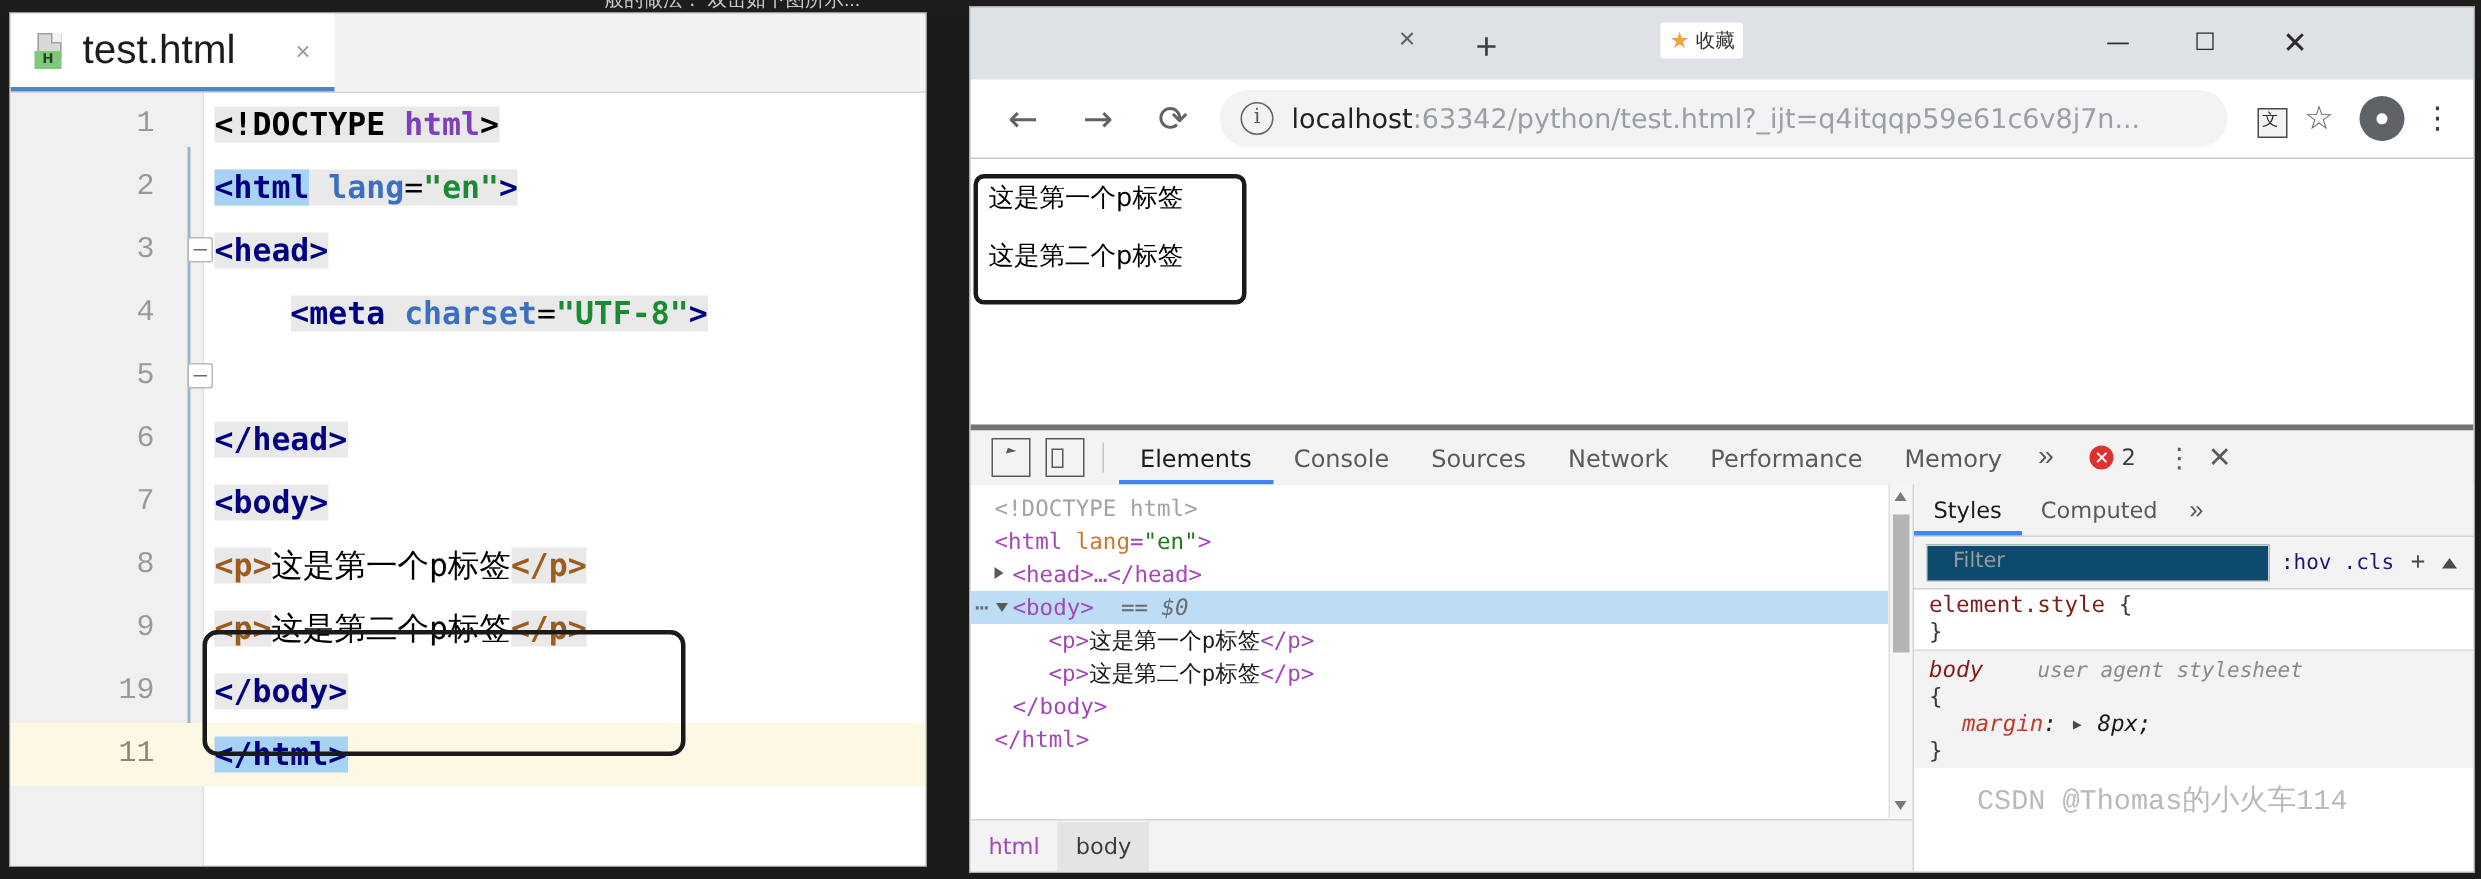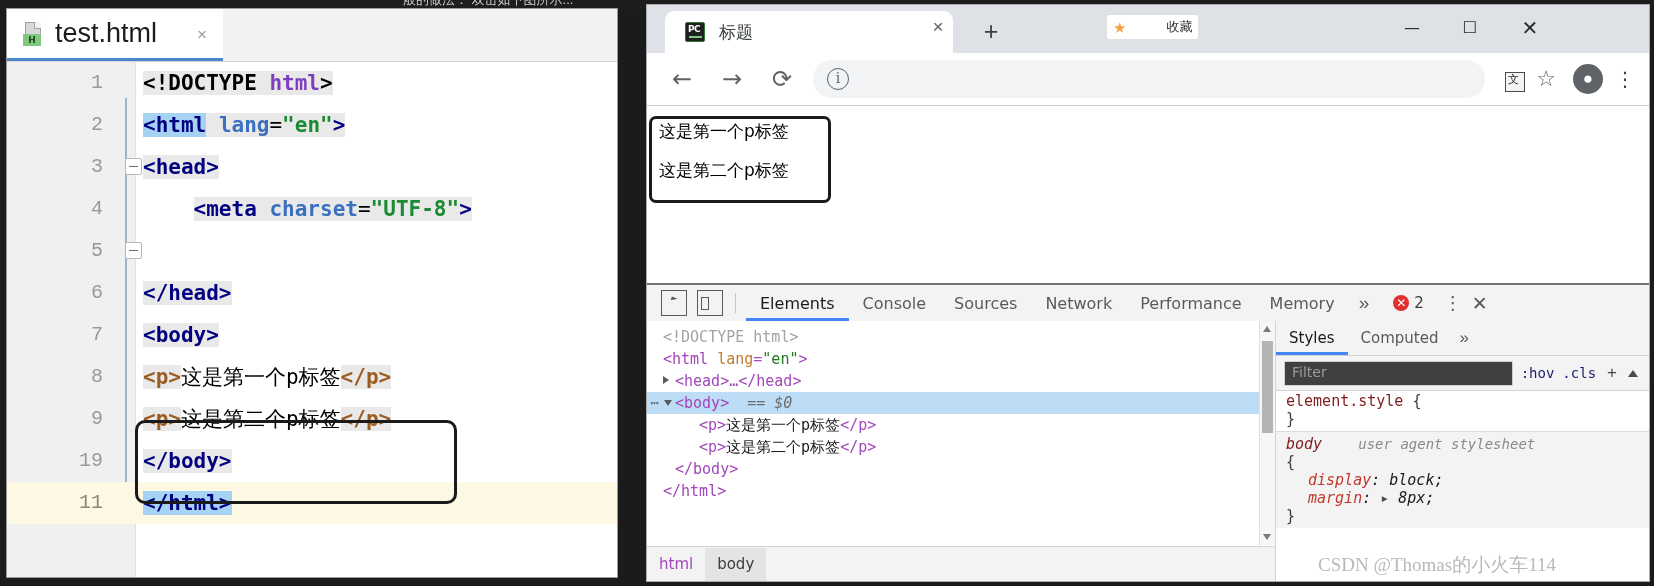"PC" div { html: <div> <span> <span>PC</span> <span></span> </span> <span>标题</span> </div> -> none }
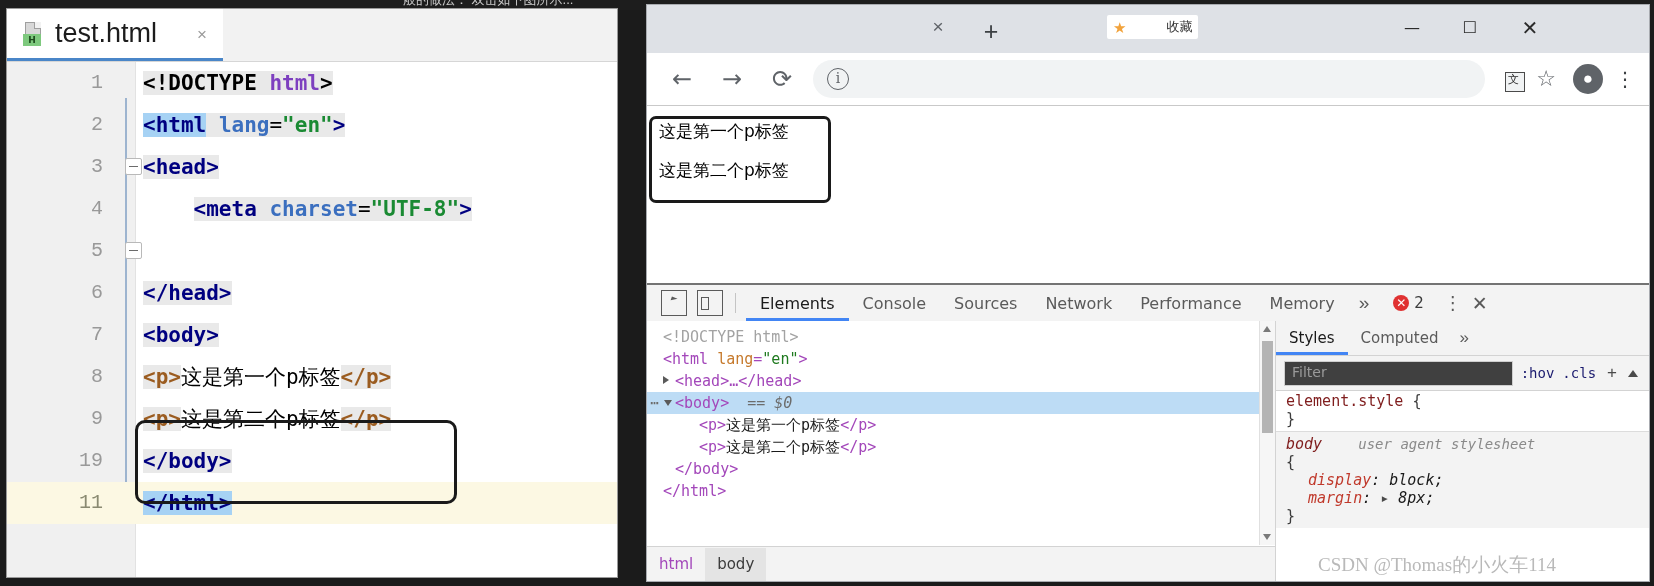"收藏" #fav-btn .lbl { margin-left: 36px -> none }
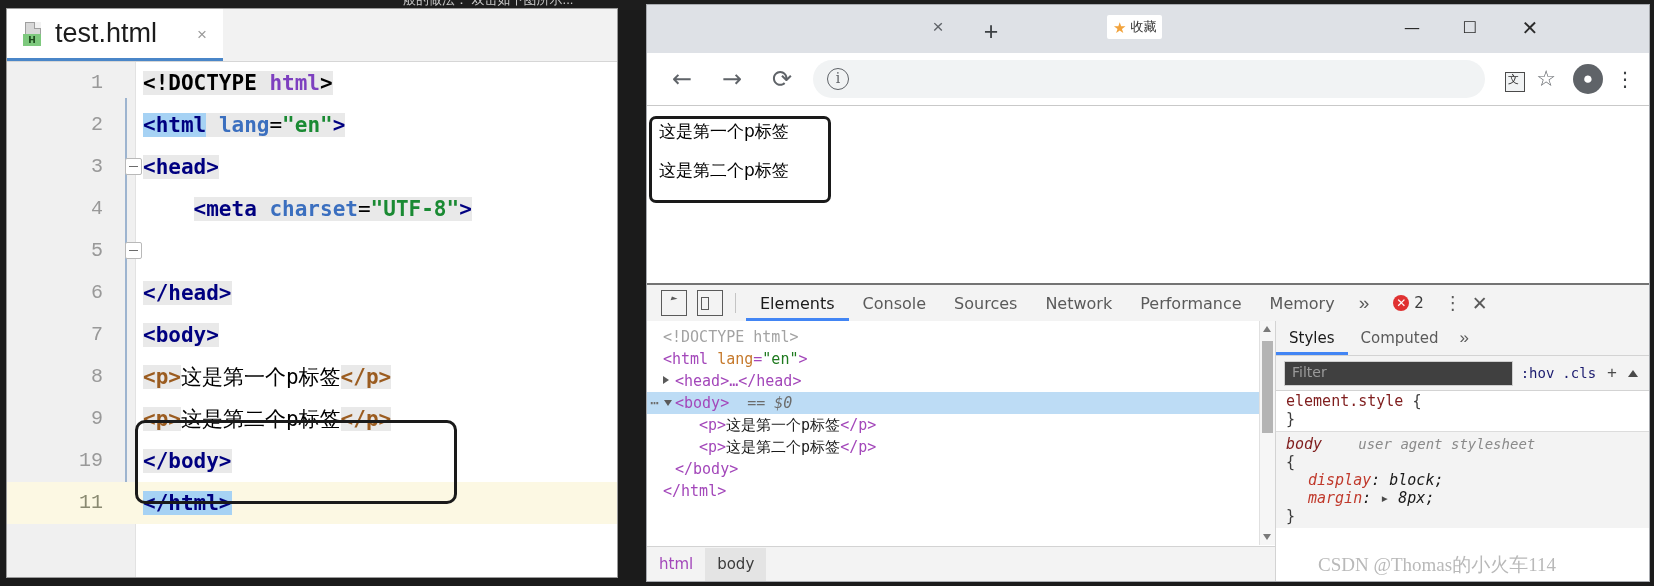"localhost:63342/python/test.html?_ijt=q4" span { html: none -> <span><span>localhost</span><span>:63342/python/test.html?_ijt=q4itqqp59e61c6v8j7n...</span></span> }
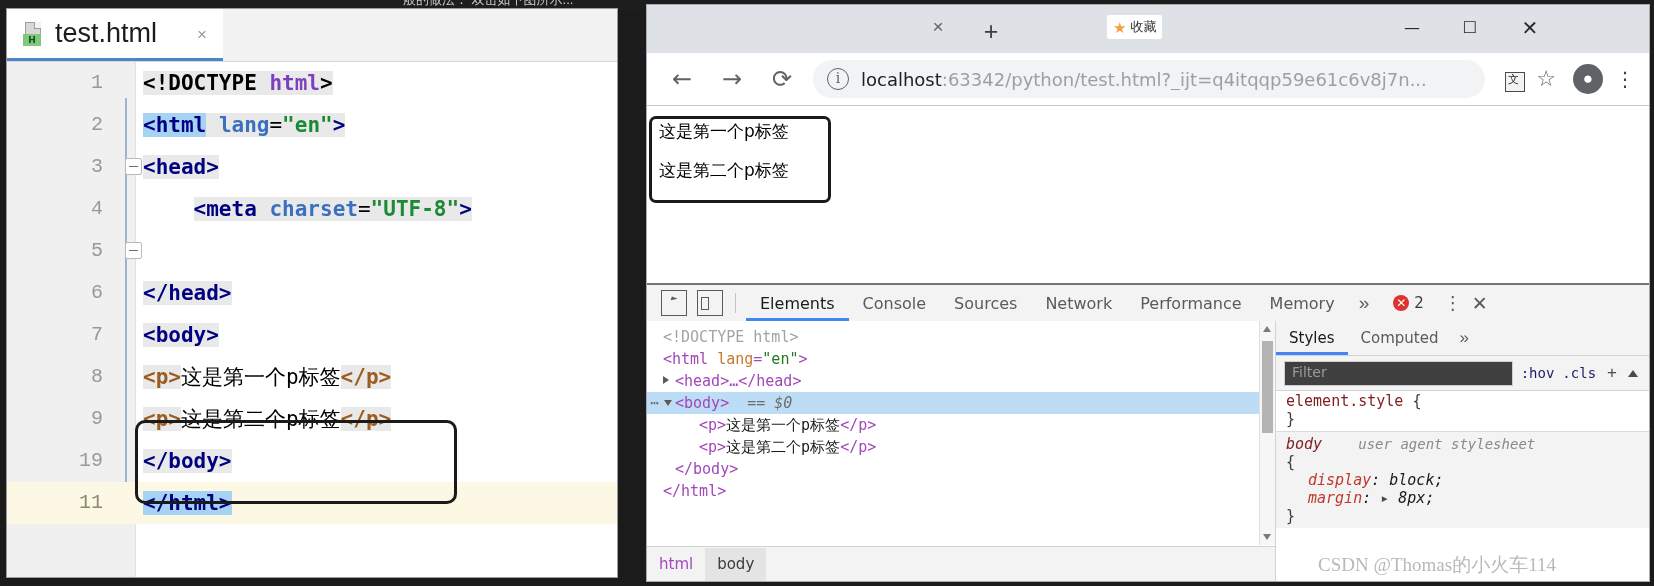"Elements" #devtools { border-top: 2px solid #737373 -> 4px solid #737373 }
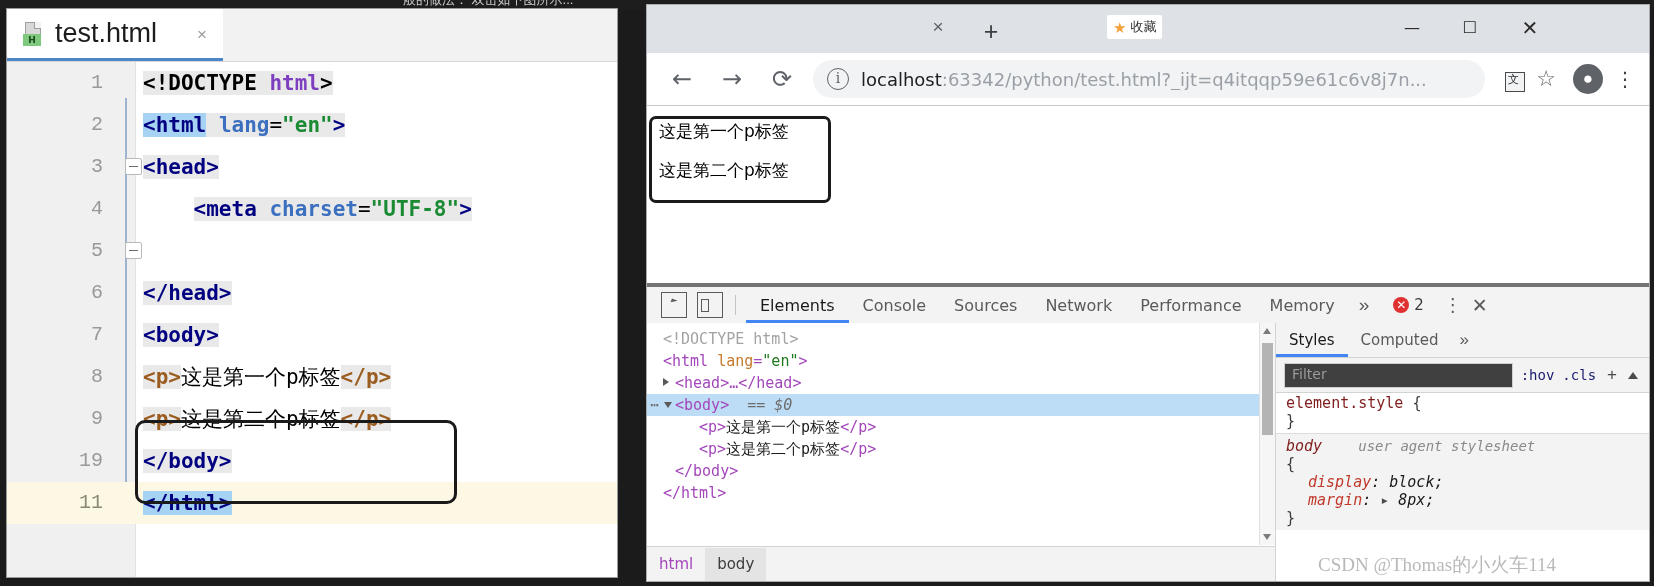"Filter" #st-filter { background: #404040 -> #0c4a6e; padding-left: 7px -> 17px }
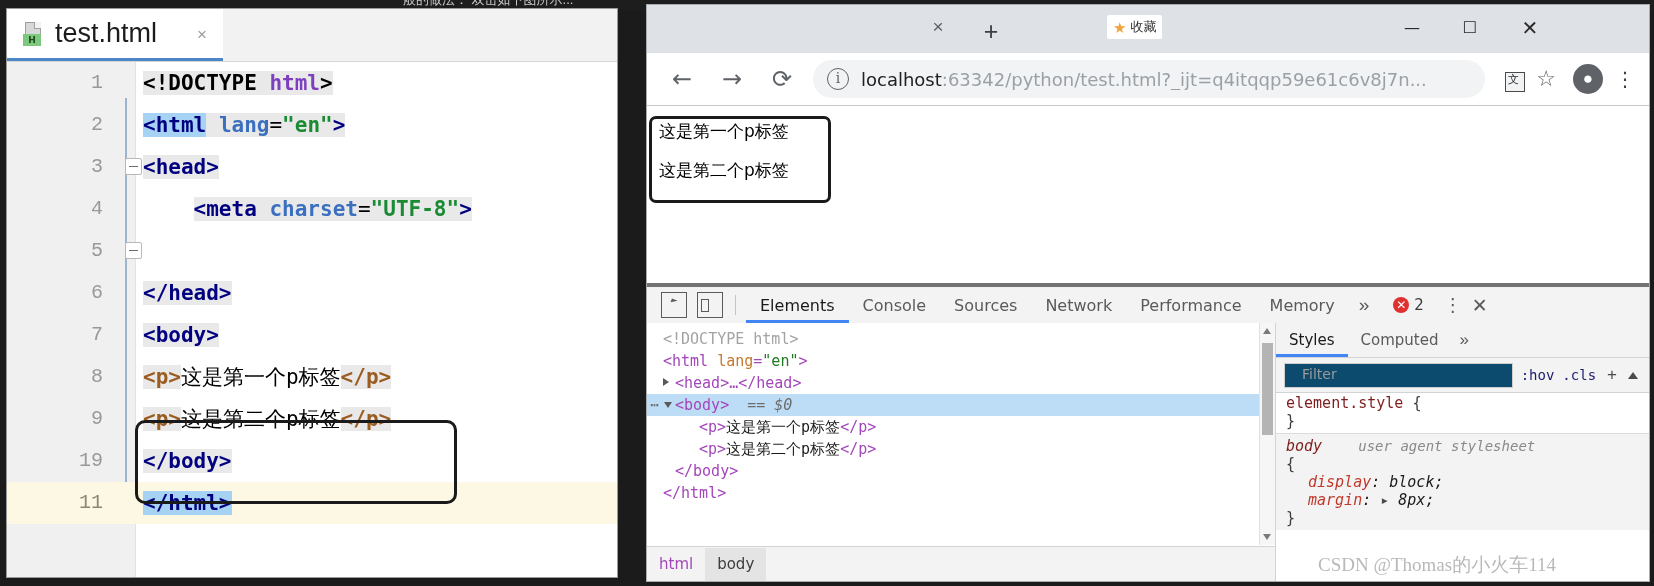"display: block;" div { html: <div><span>display</span><span>: </span><span>block;</span></div> -> none }
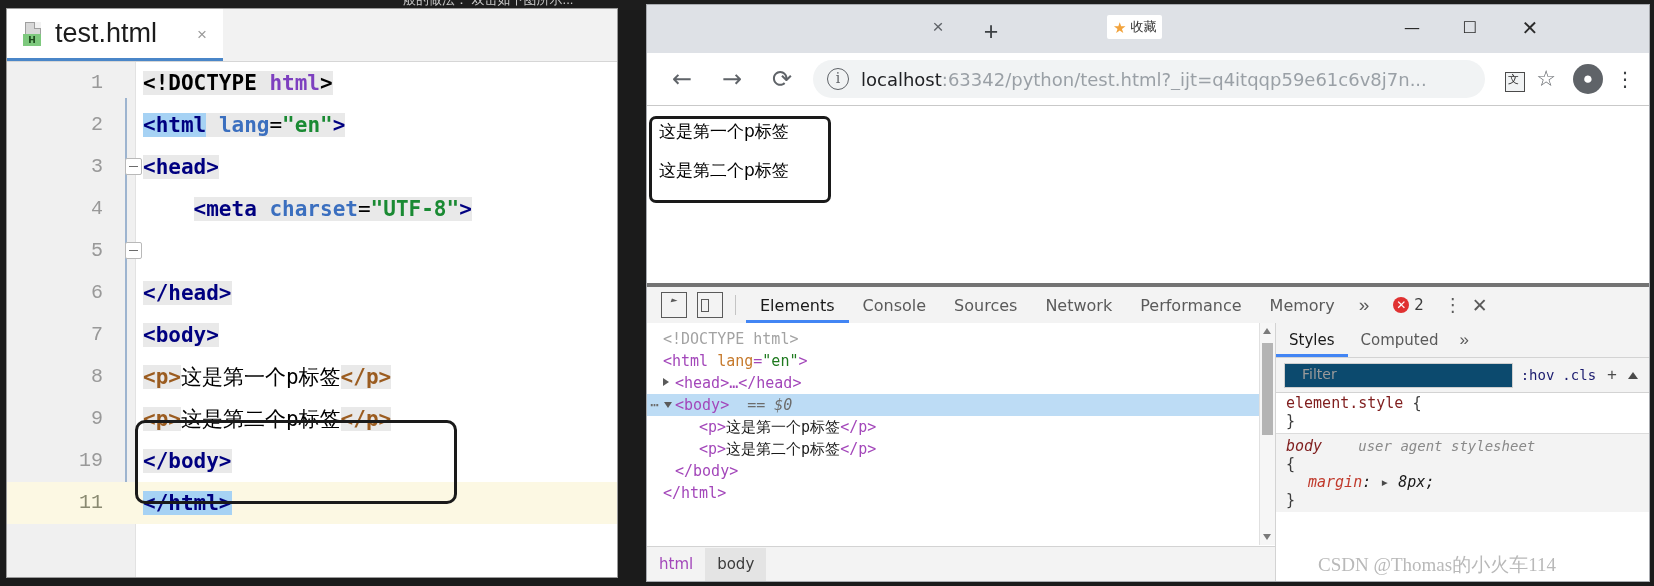"CSDN @Thomas的小火车114" #watermark { font-family: Liberation Serif, serif -> Liberation Mono, monospace; top: 552px -> 520px }
